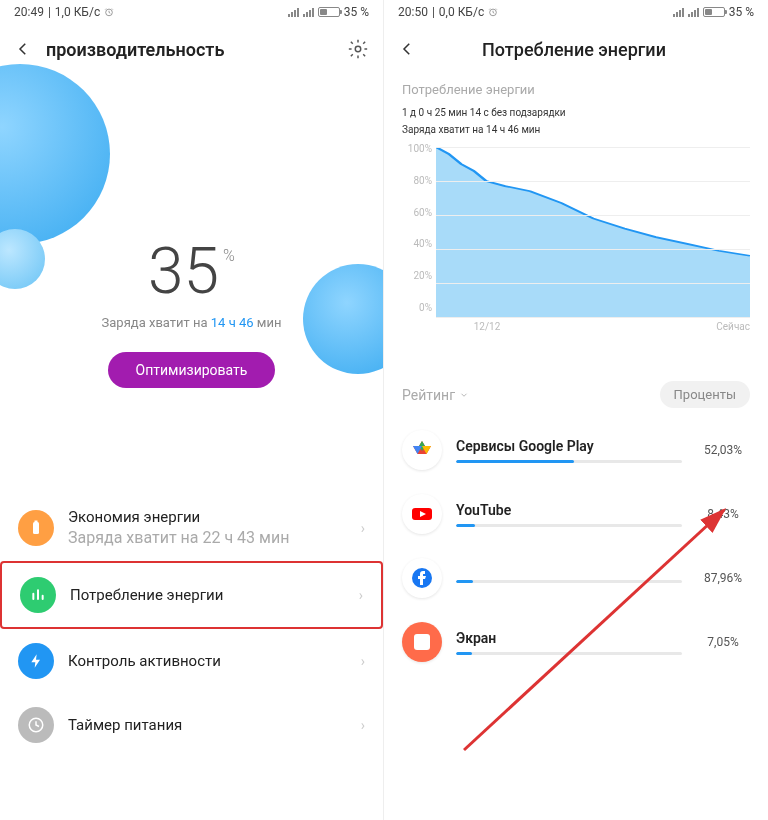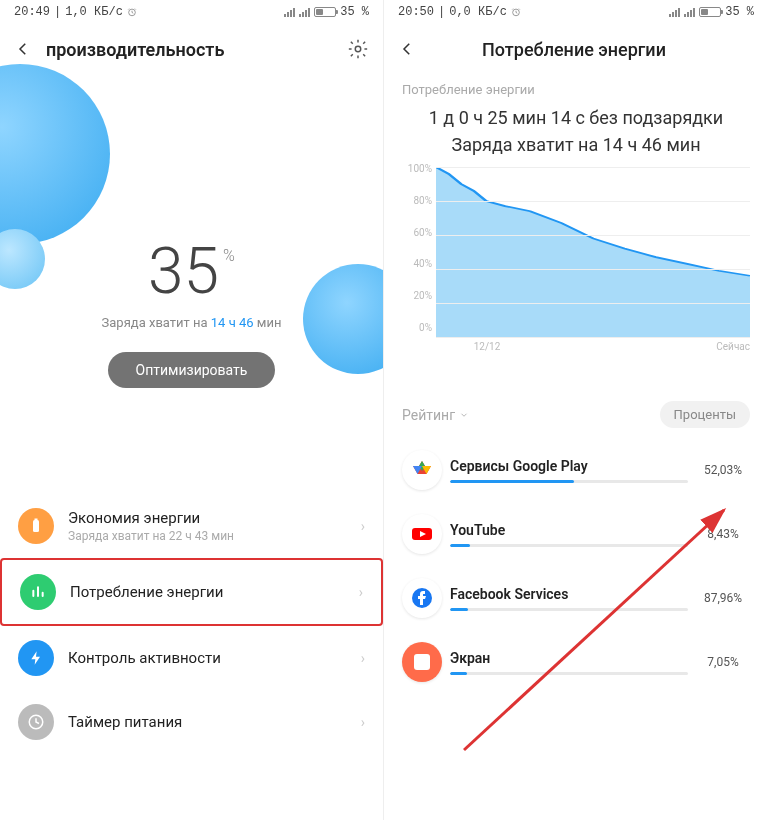"20:49" .status-bar { font-family: Liberation Mono, monospace -> none }
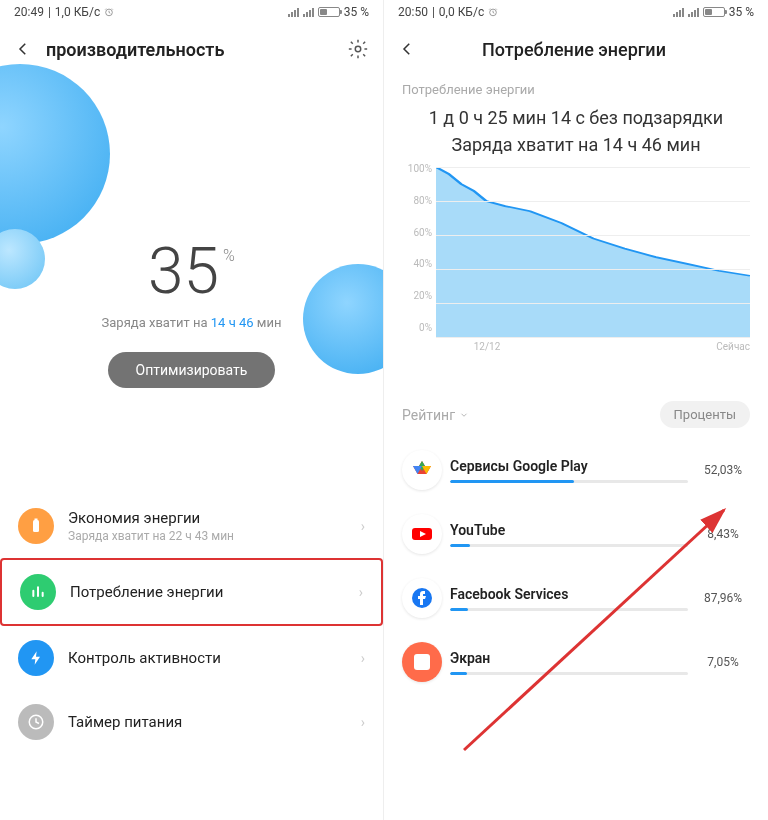"1 д 0 ч 25" .right-info { font-size: 18px -> 10px; text-align: center -> none }
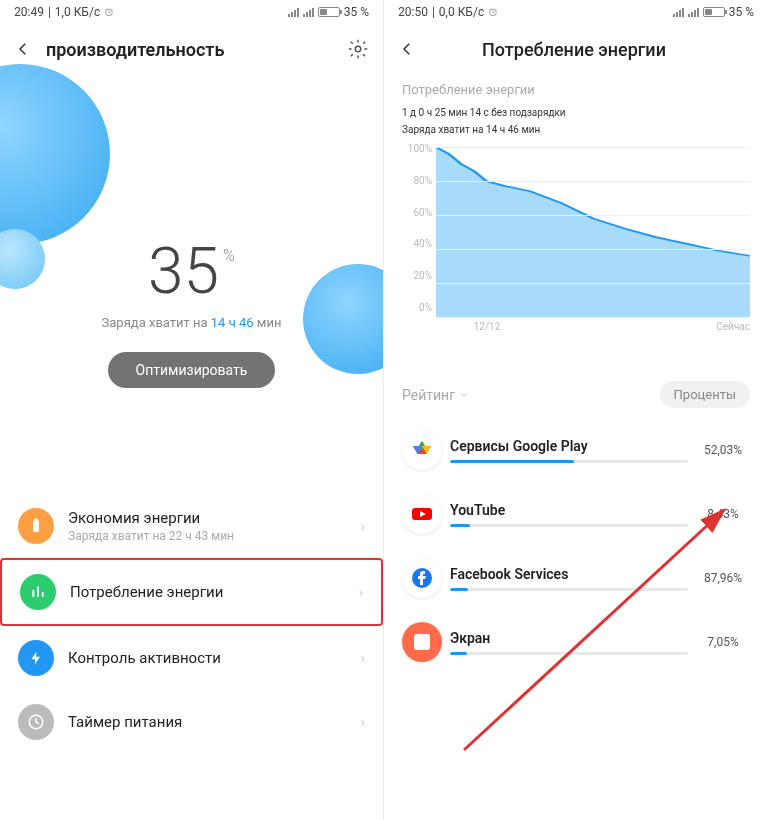"Оптимизировать" .opt-btn { background: #737373 -> #a21caf }
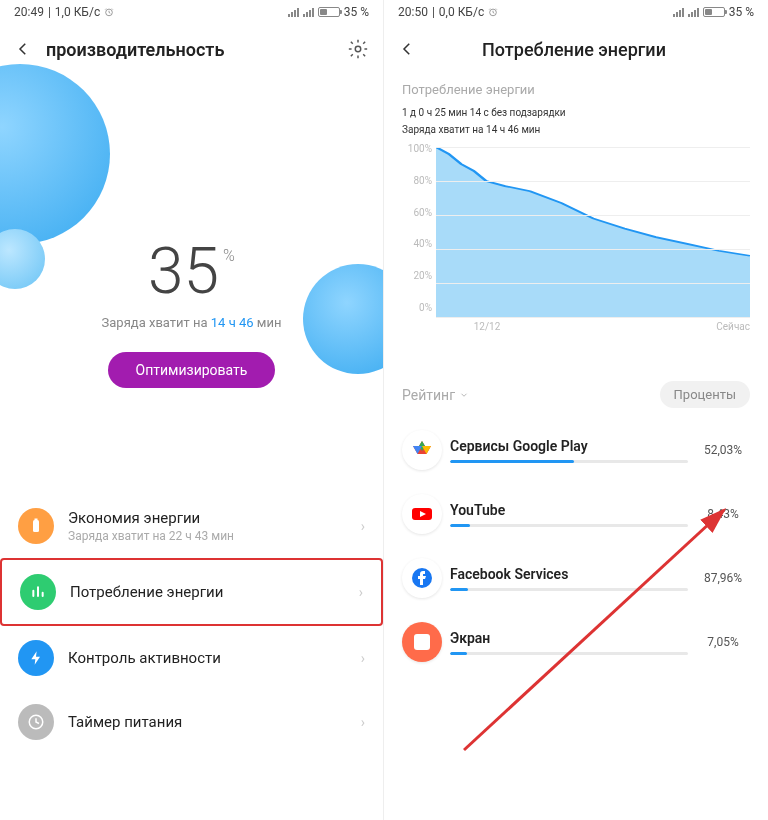"Сервисы Google Play" .app-item { gap: 8px -> 14px }
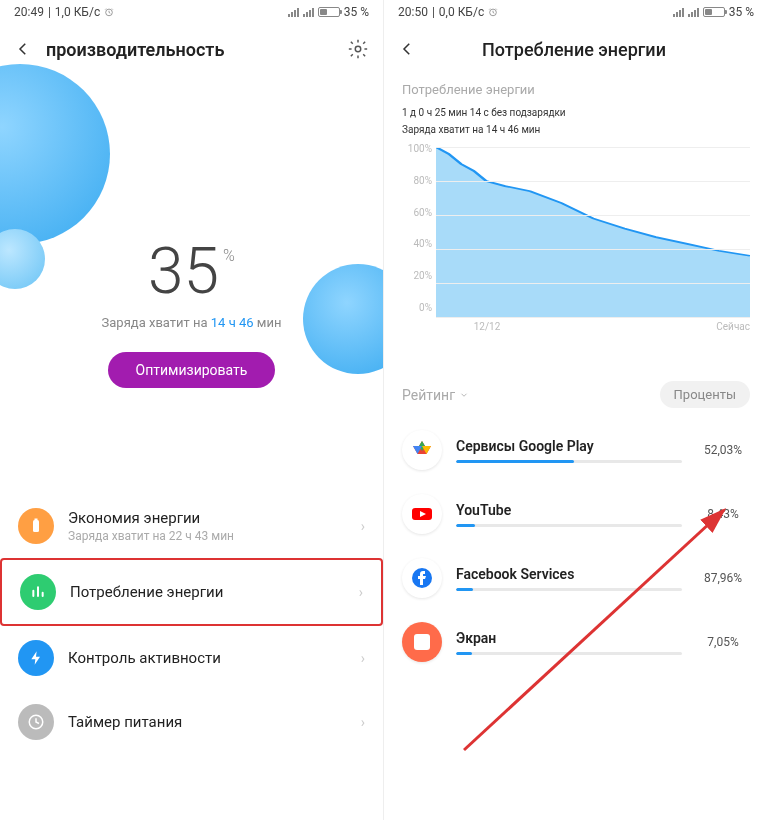"Заряда хватит на 22 ч" .menu-sub { font-size: 12px -> 16px }
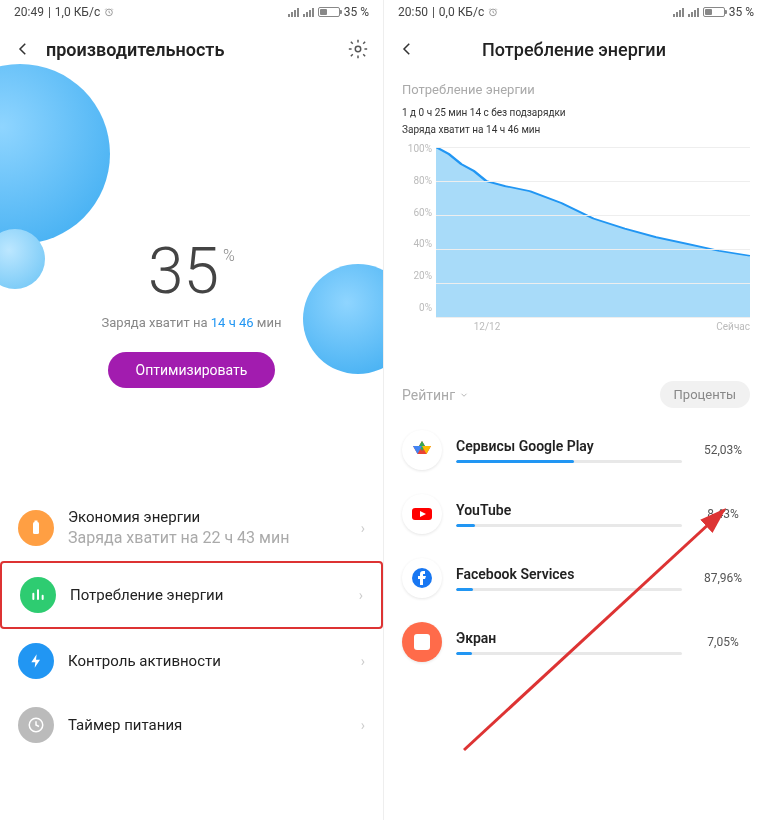"Facebook Services" div.app-name { html: <div>Facebook Services</div> -> none }
